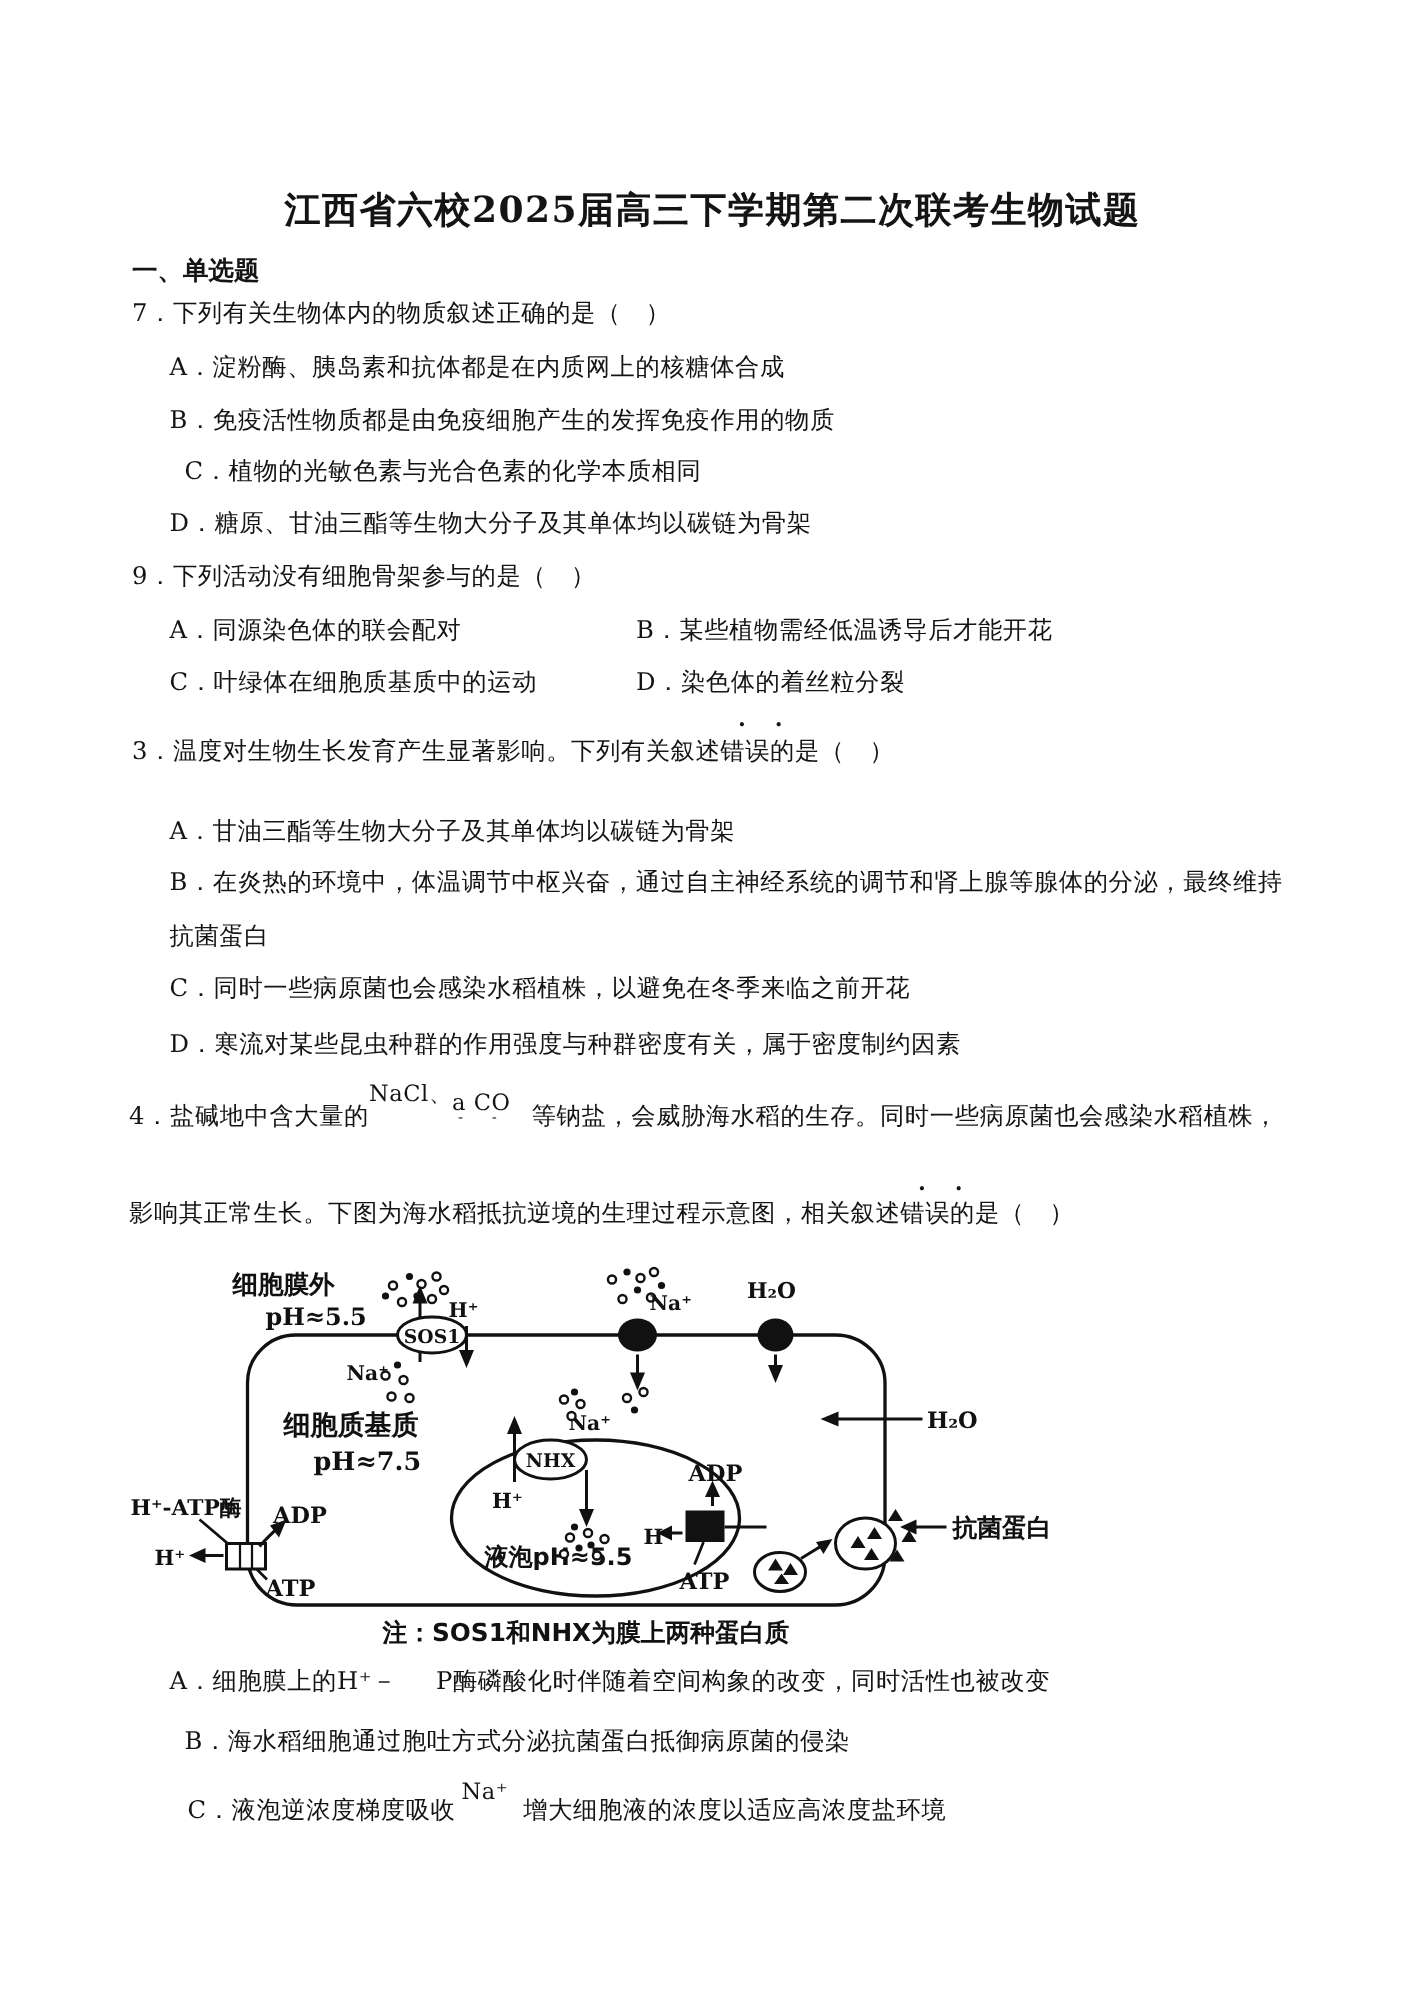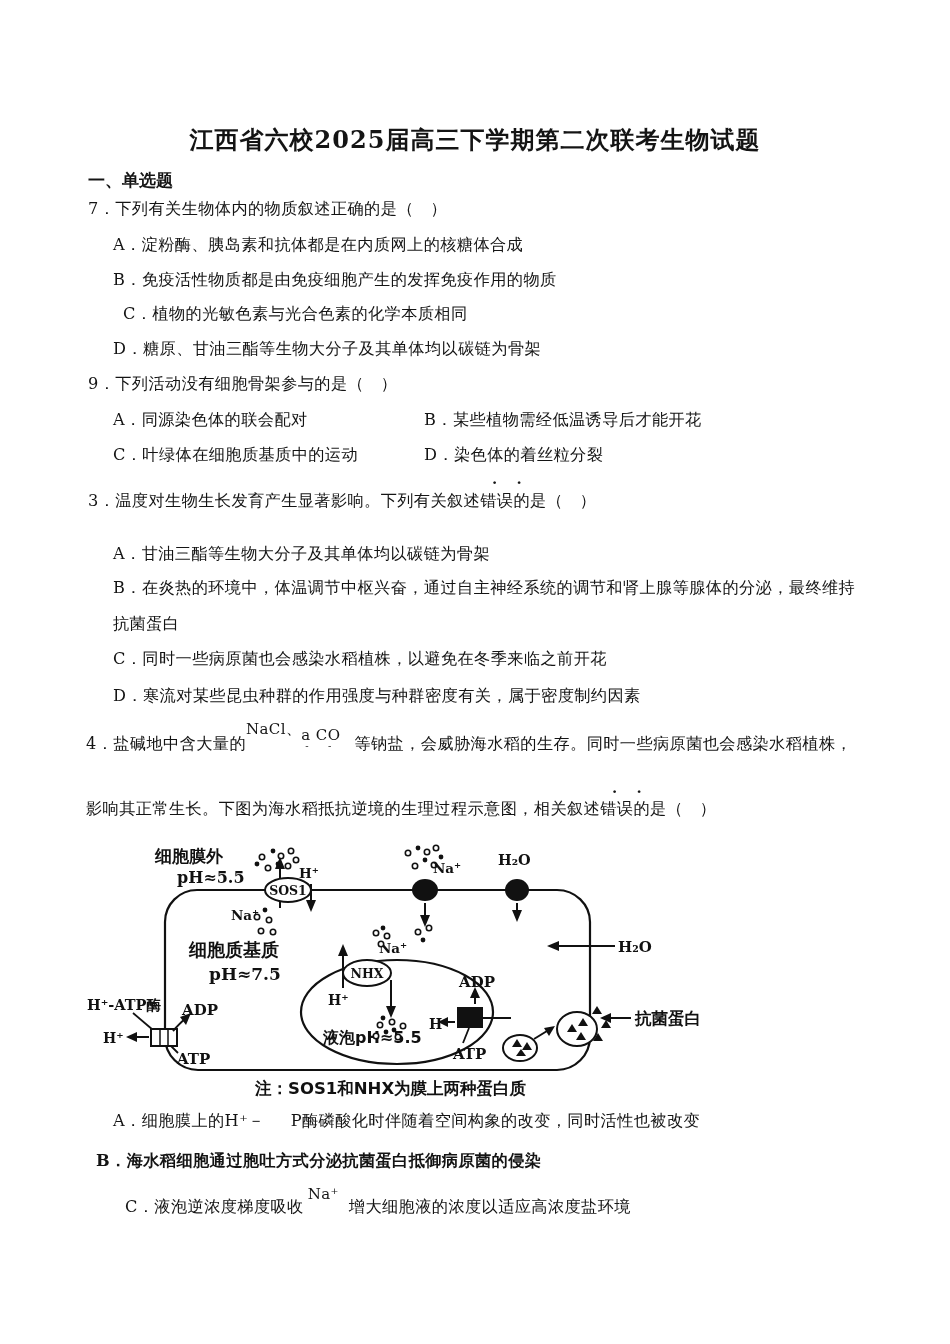"B．海水稻细胞通过胞吐方式分泌抗菌蛋白抵御病原菌的侵染" div.line { font-weight: bold -> none; left: 96px -> 123px }
